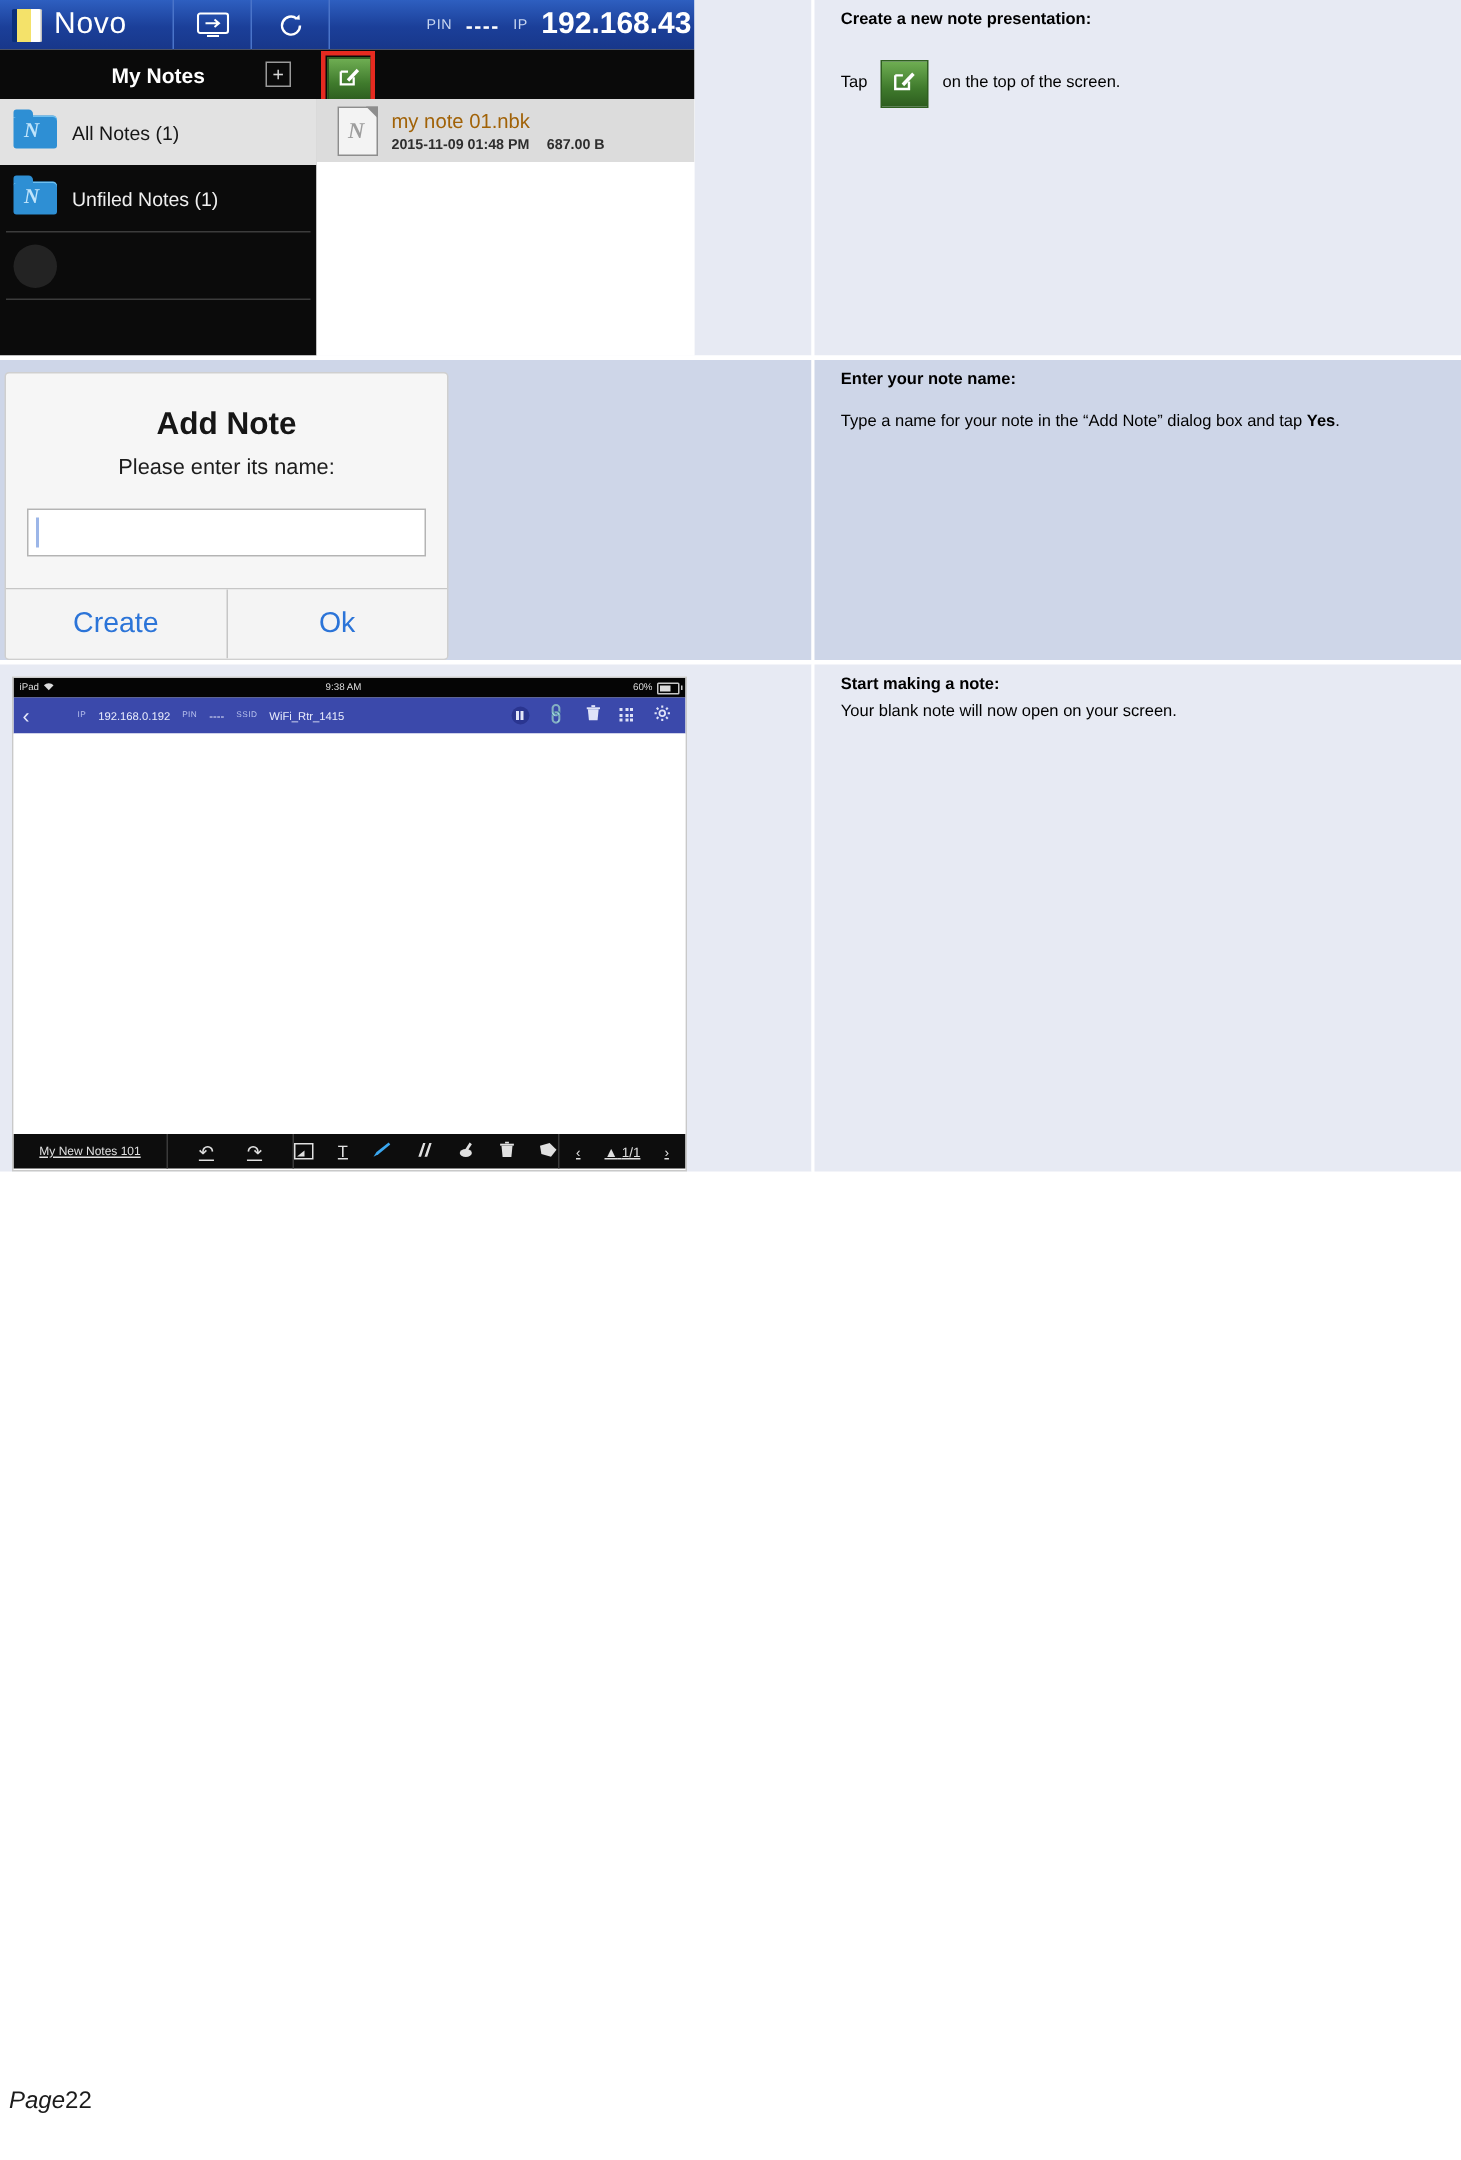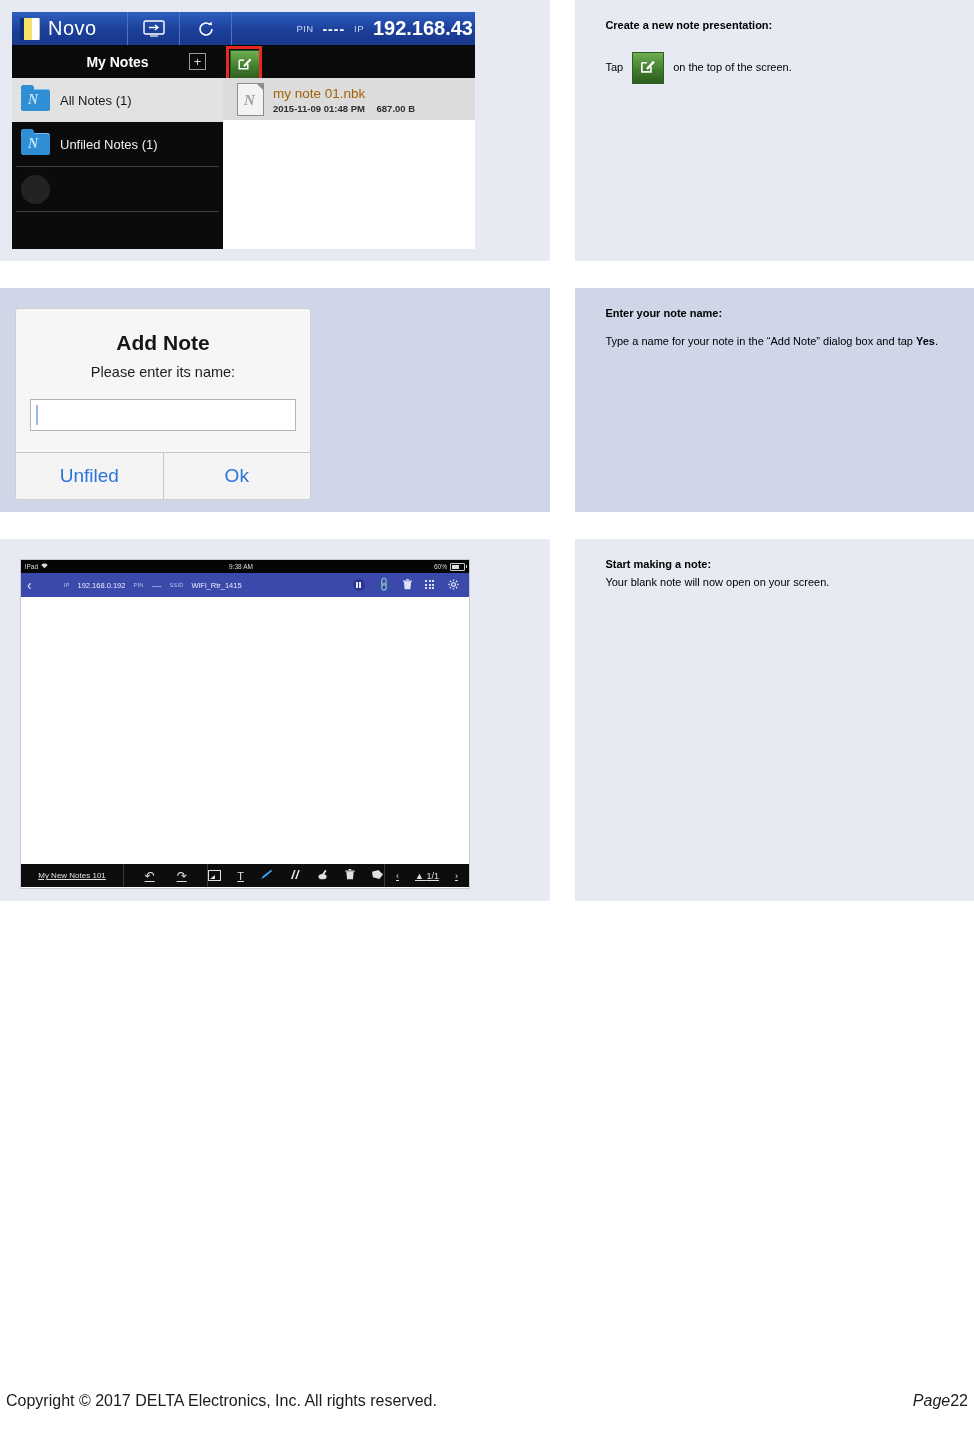"Novo" .guide-table td { padding: 12px -> 0 }
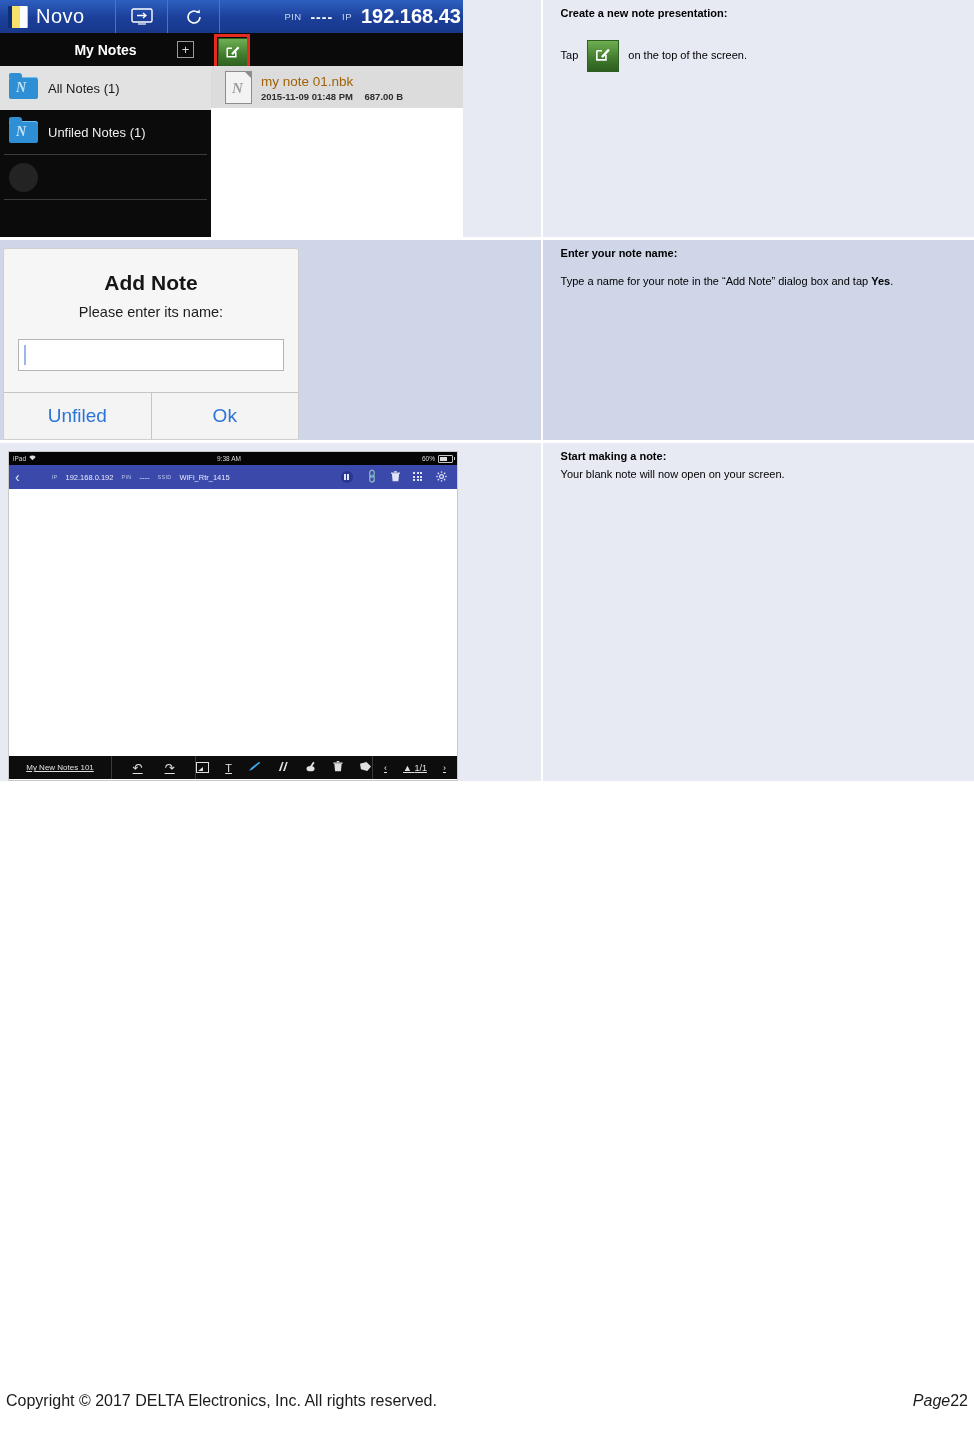"Unfiled" div.dlg-btn { text: Unfiled -> Create }
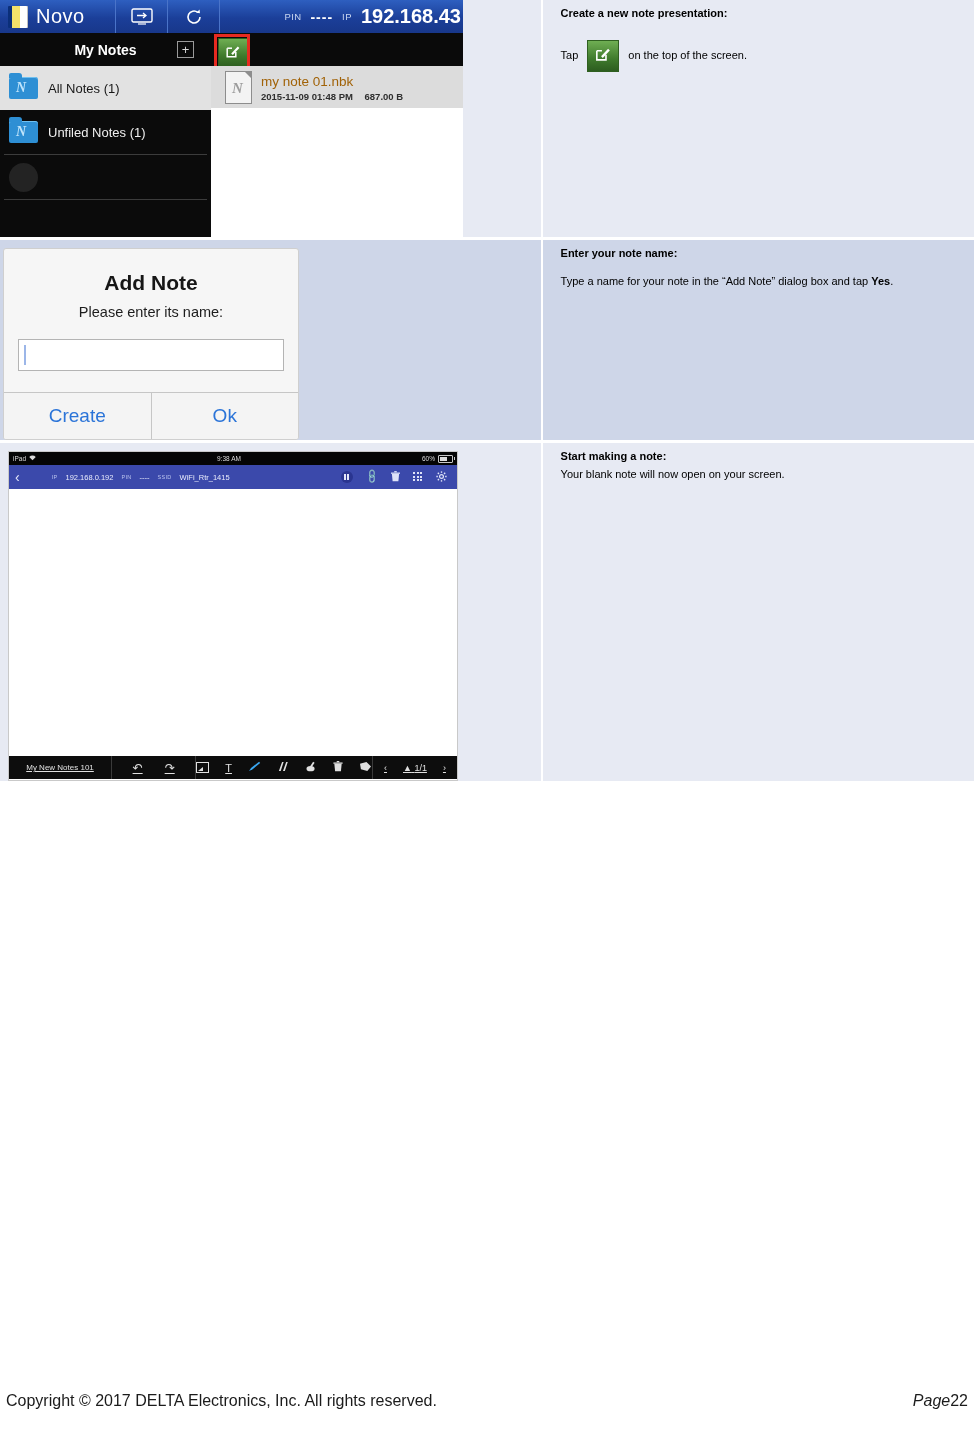"Copyright © 2017 DELTA Electronics," span { html: <span>Copyright © 2017 DELTA Electronics, Inc. All rights reserved.</span> -> none }
